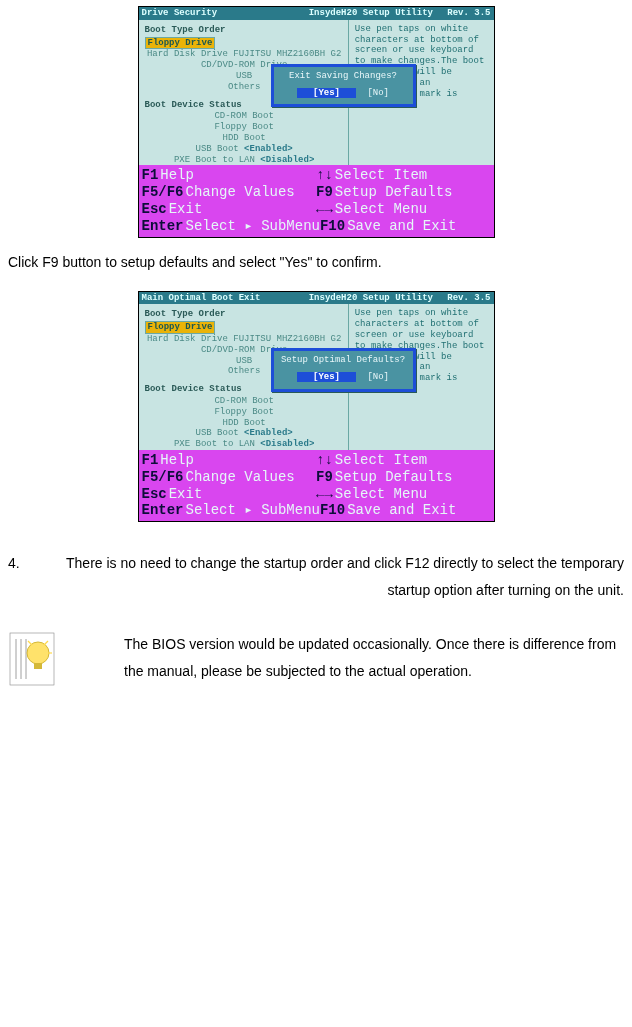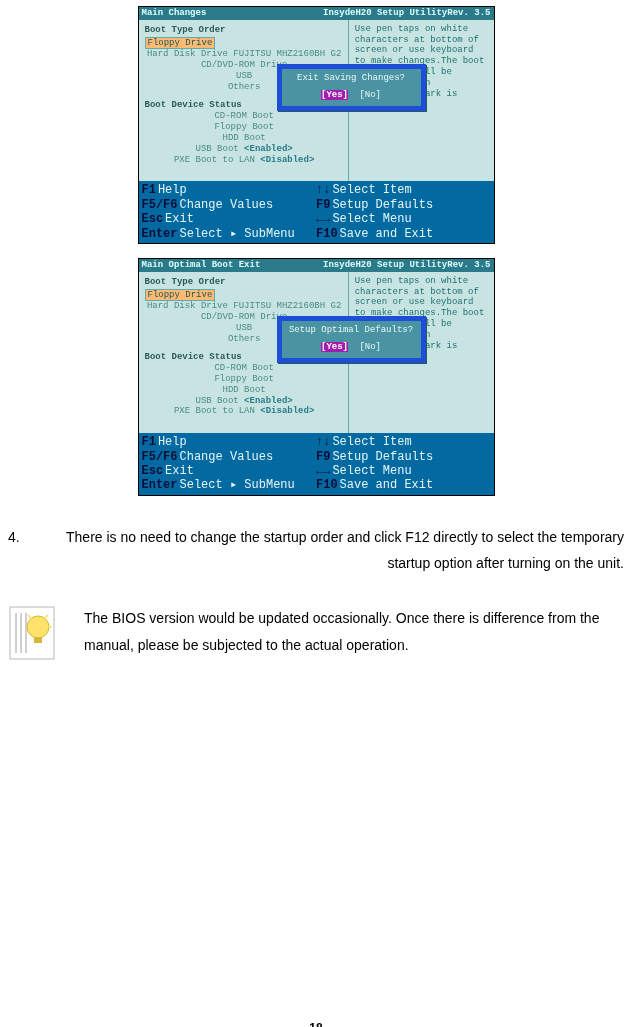"Main Changes" span.menu { text: Main  Changes -> Drive  Security }
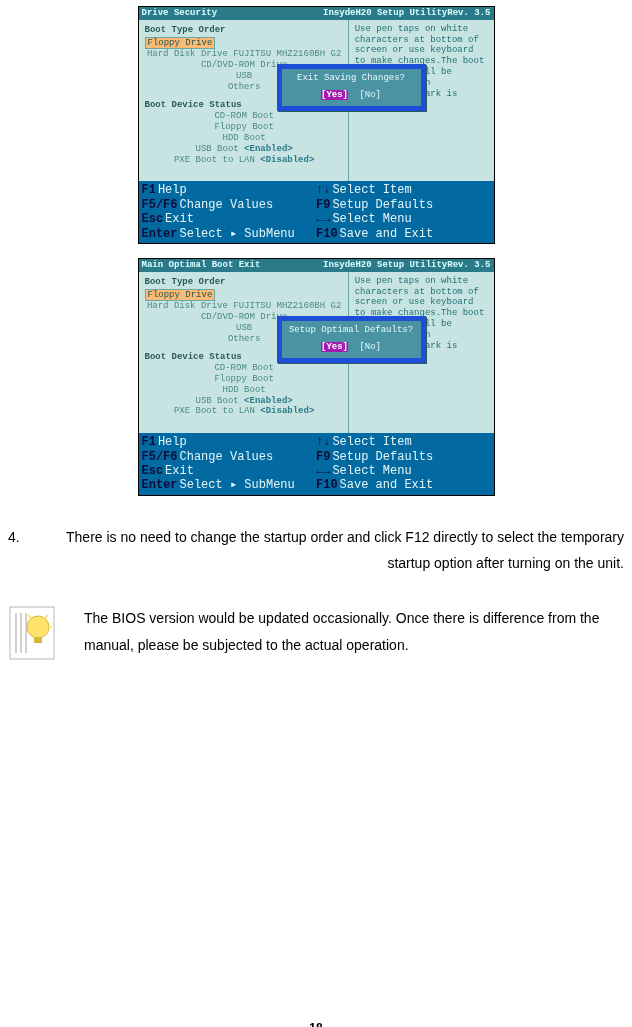"InsydeH20 Setup Utility" .bios-title .center { text-align: right -> center }
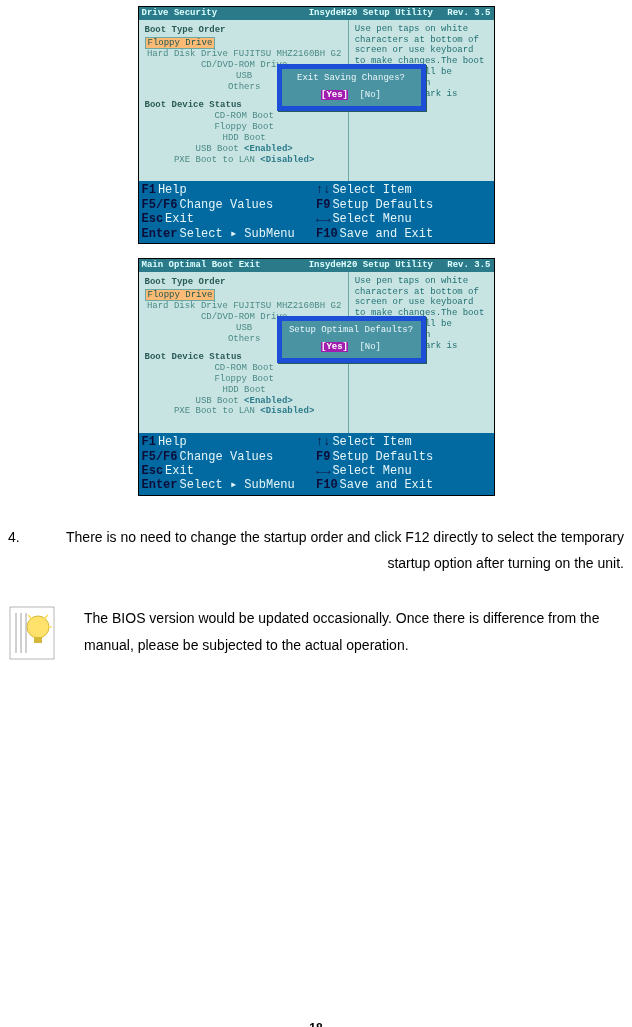"Boot Type Order" .left-pane { padding: 4px 4px 16px 6px -> 4px 4px 0 6px }
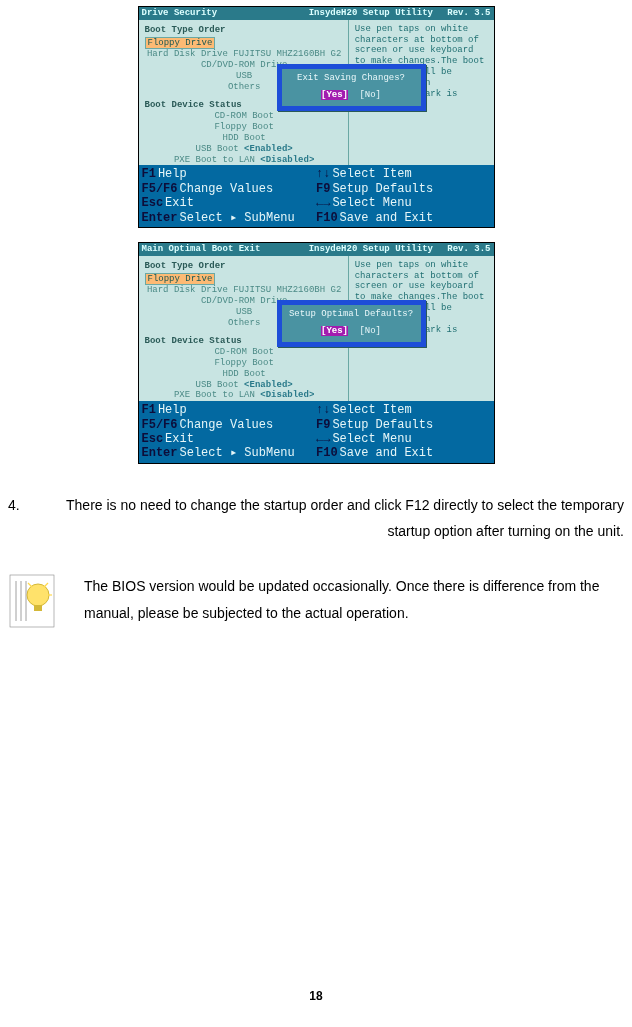"Floppy Drive" .hl { background: #fdba74 -> #eab308; font-weight: normal -> bold }
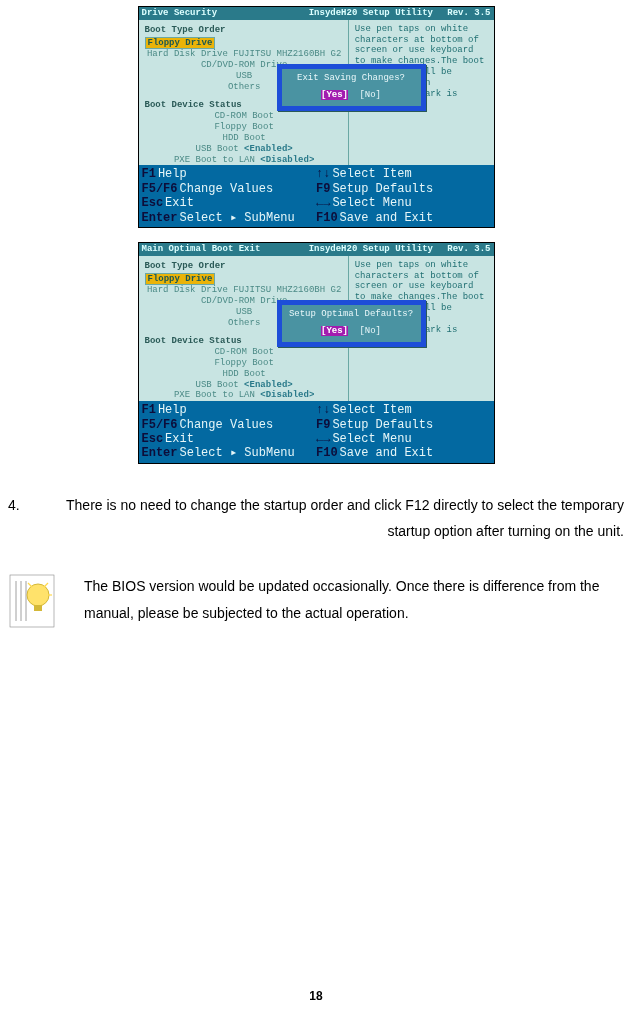"Exit Saving Changes?" .popup { border: 5px solid #1d4ed8 -> 3px solid #1d4ed8; left: 138px -> 132px }
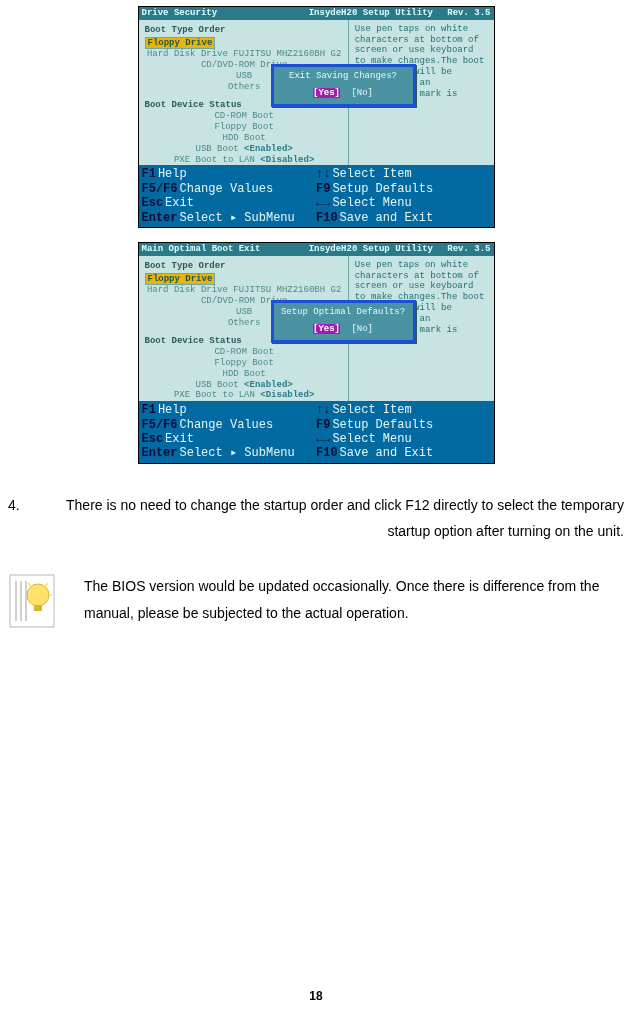"[Yes]" .popup .yes { background: #a21caf -> #1d4ed8; padding: 0 0 -> 0 16px }
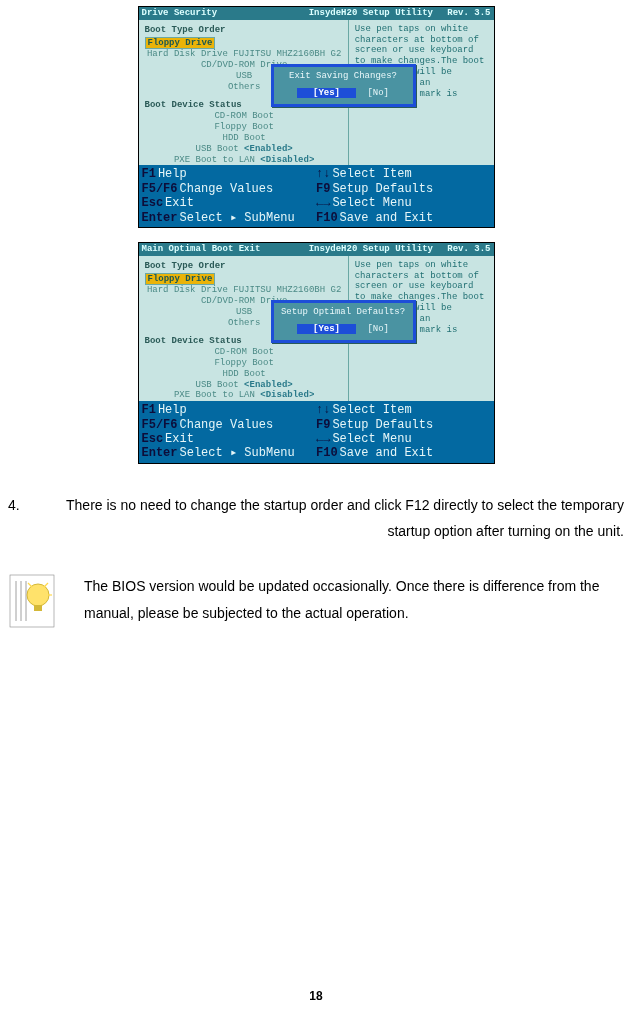"F1 Help" .bios-footer { background: #0369a1 -> #d946ef; font-size: 12px -> 14px }
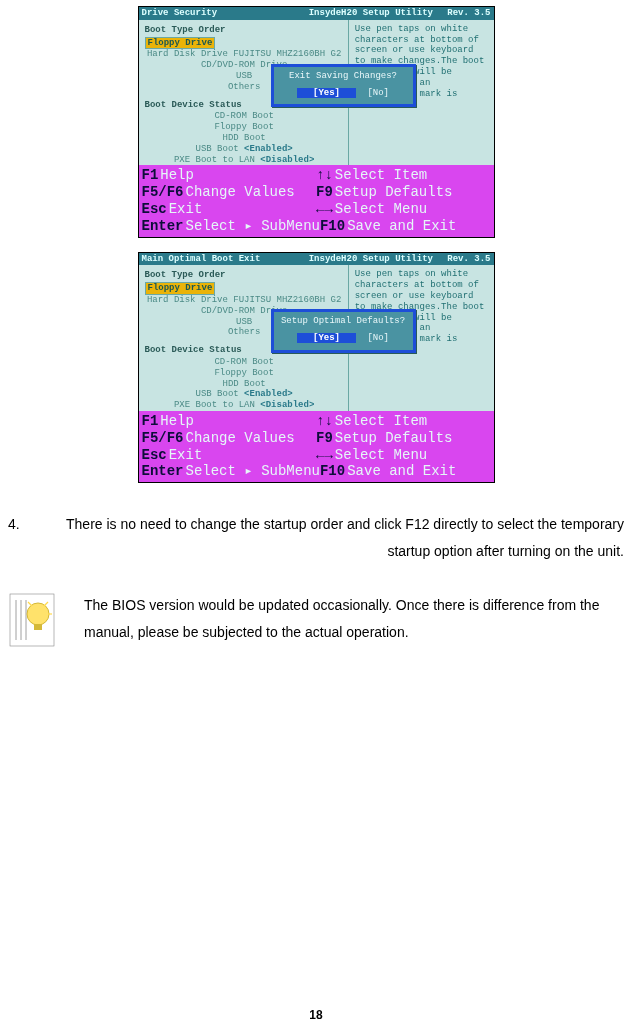"Click F9 button to setup" div.body-text { html: none -> <div>Click F9 button to setup defaults and select "Yes" to confirm.</div> }
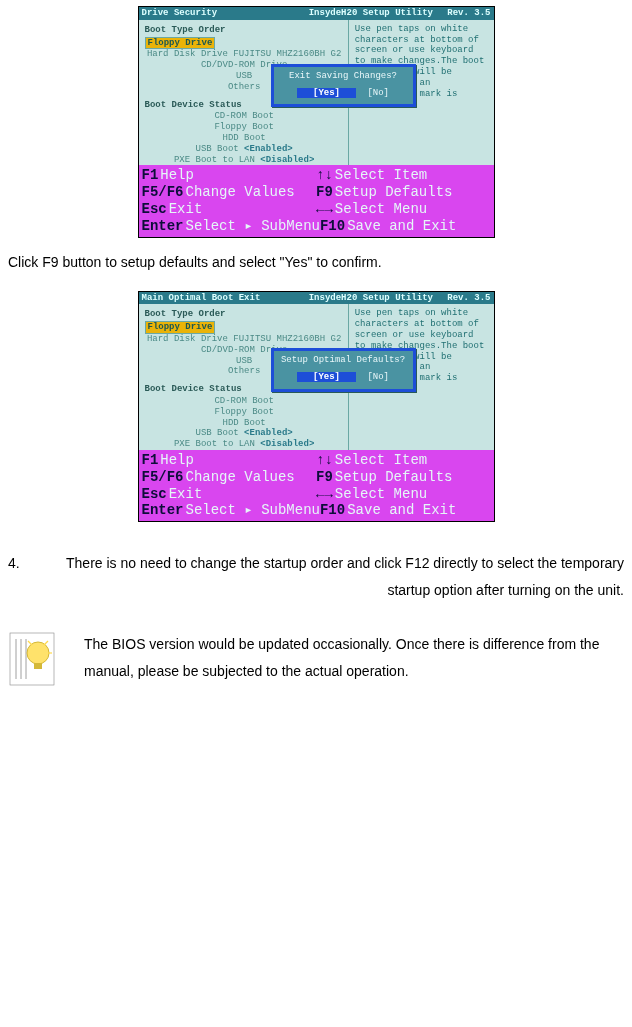"The BIOS version would be" .tip-text { margin-left: none -> 40px }
